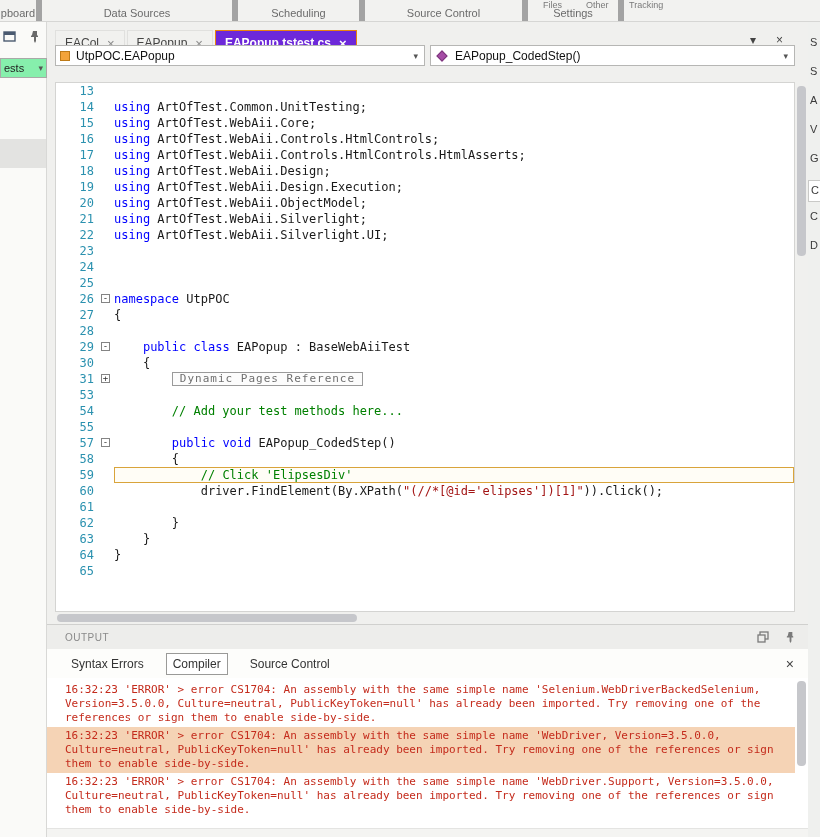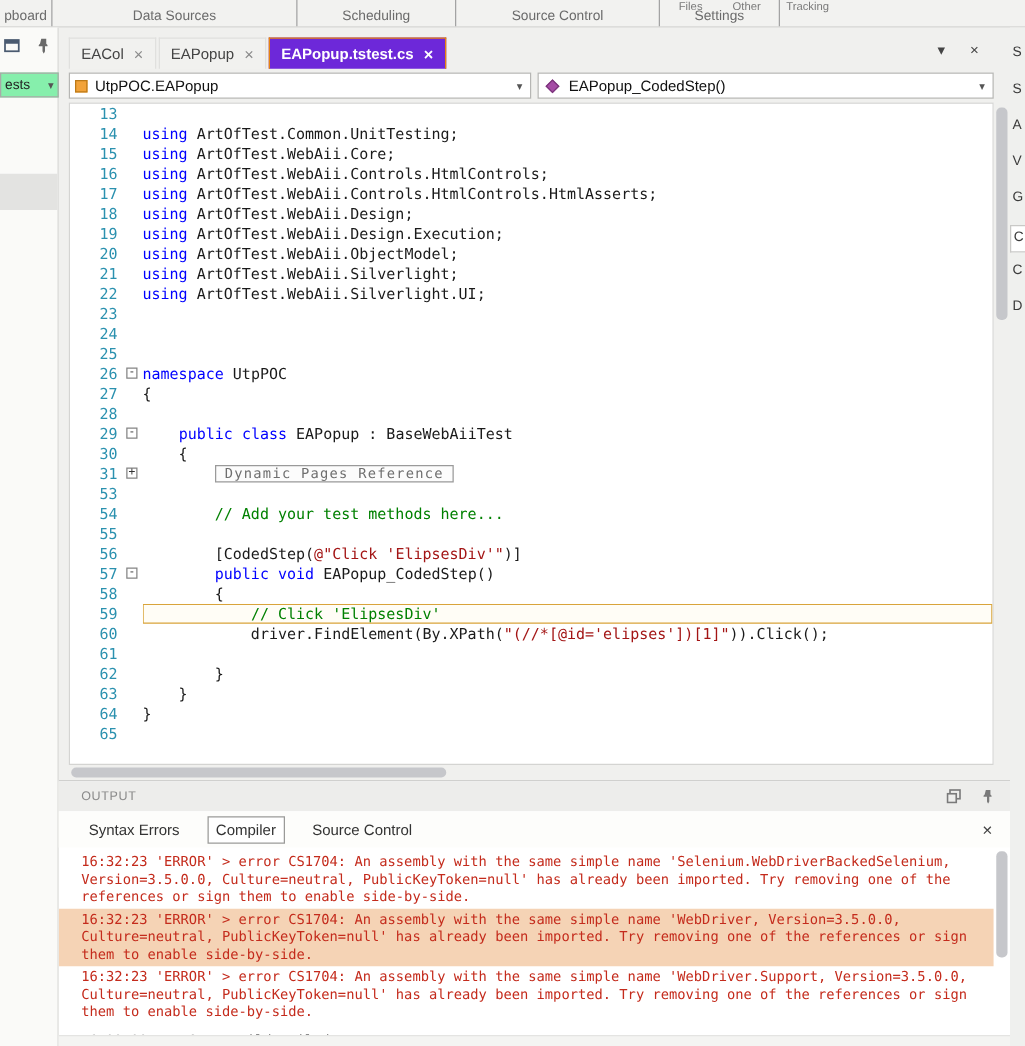"pboard" .ribbon-group { border-right: 1px solid #a3a3a3 -> 6px solid #a3a3a3 }
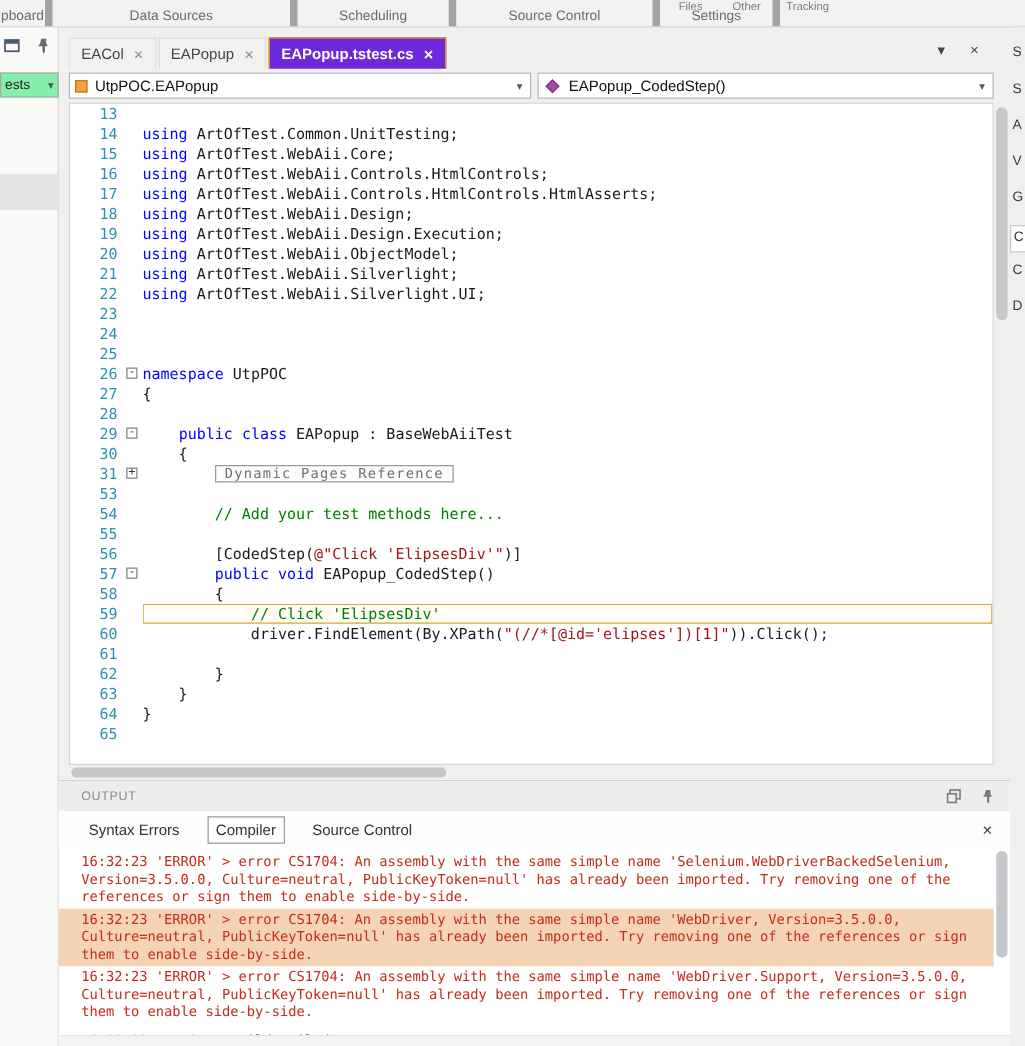"UtpPOC.EAPopup" .combo { top: 36px -> 23px }
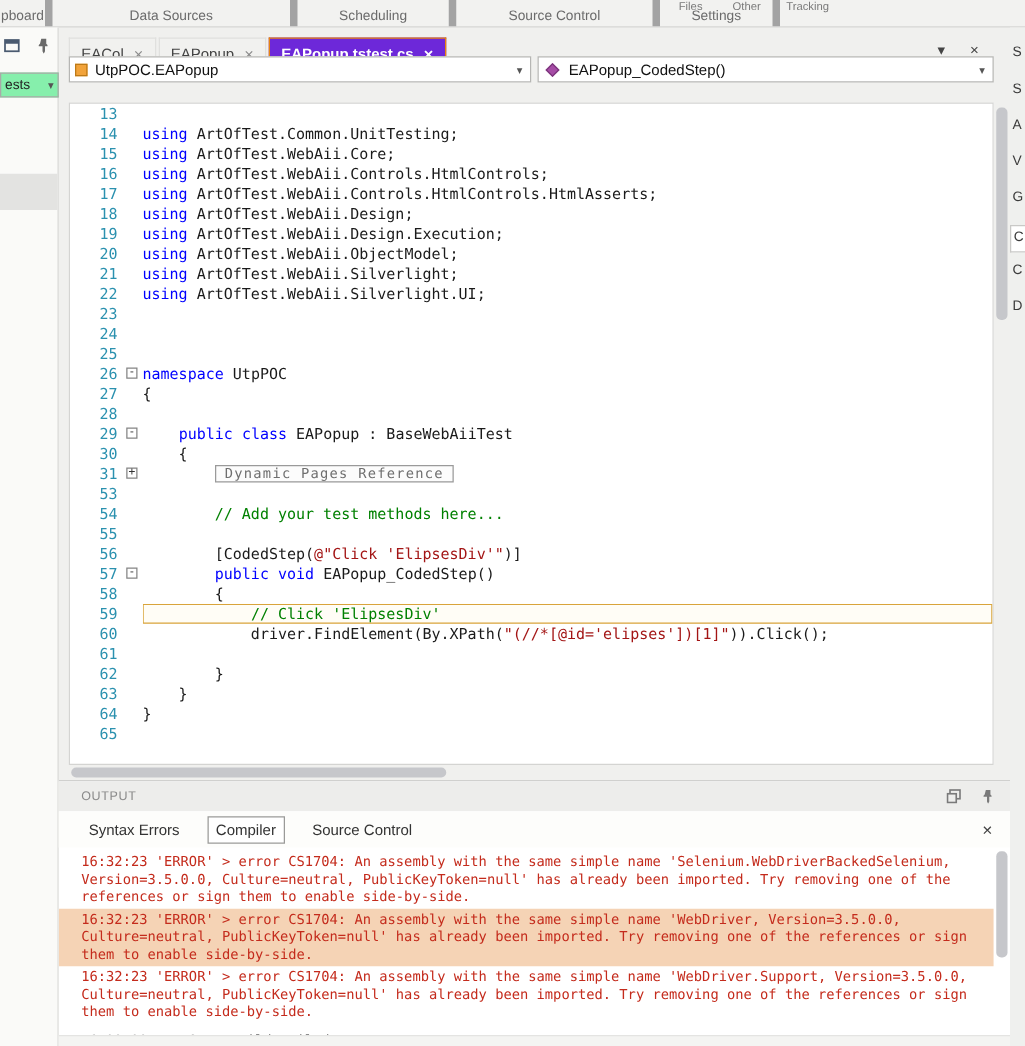"56" div.eline { html: <div> <span>56</span> <span></span> <span><span> [CodedStep(</span><span>@"Click 'ElipsesDiv'"</span><span>)]</span></span> </div> -> none }
